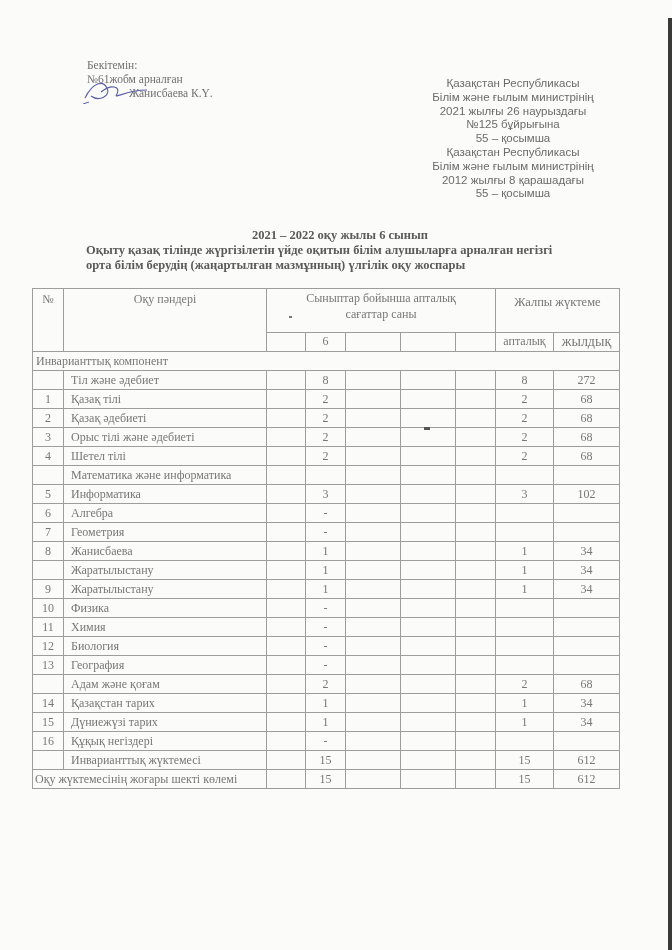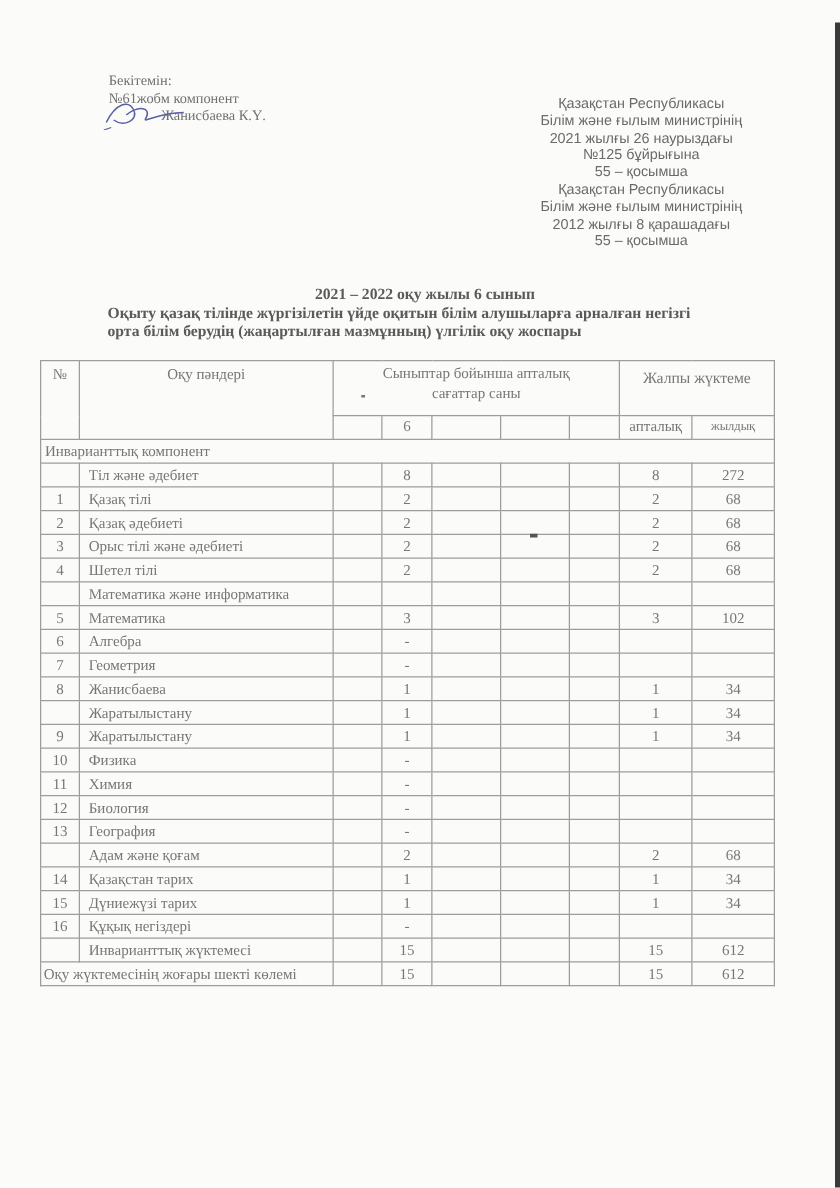"№61жобм компонент" div.line2 { text: компонент -> арналған }
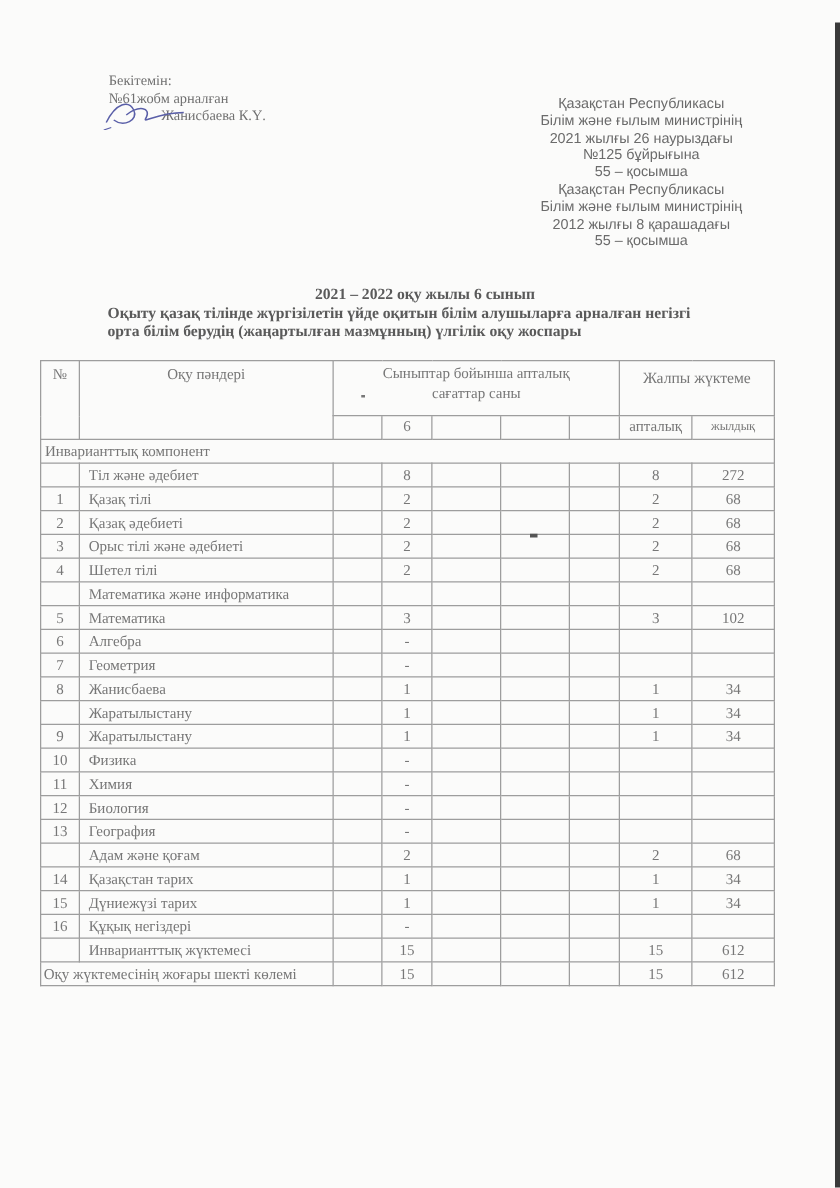"жылдық" td.c { font-size: 10px -> 14px }
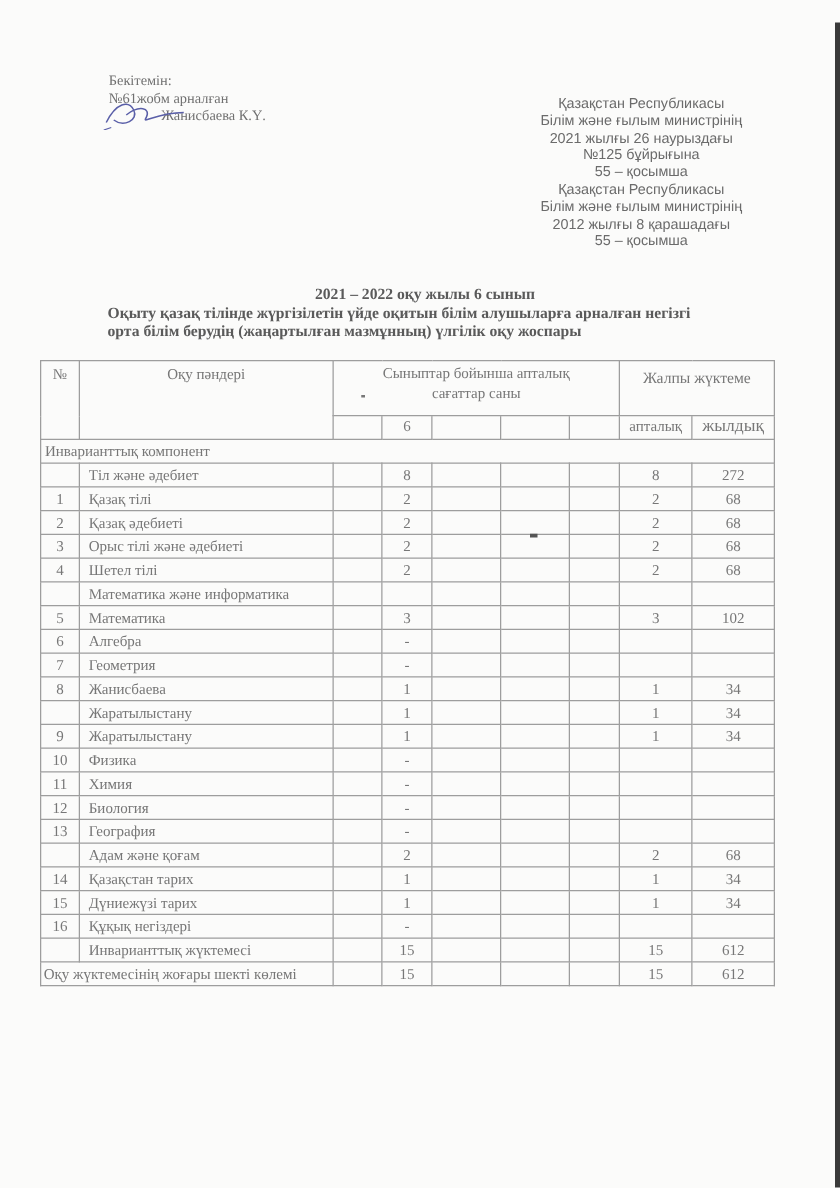"Математика" td.subj { text: Математика -> Информатика }
